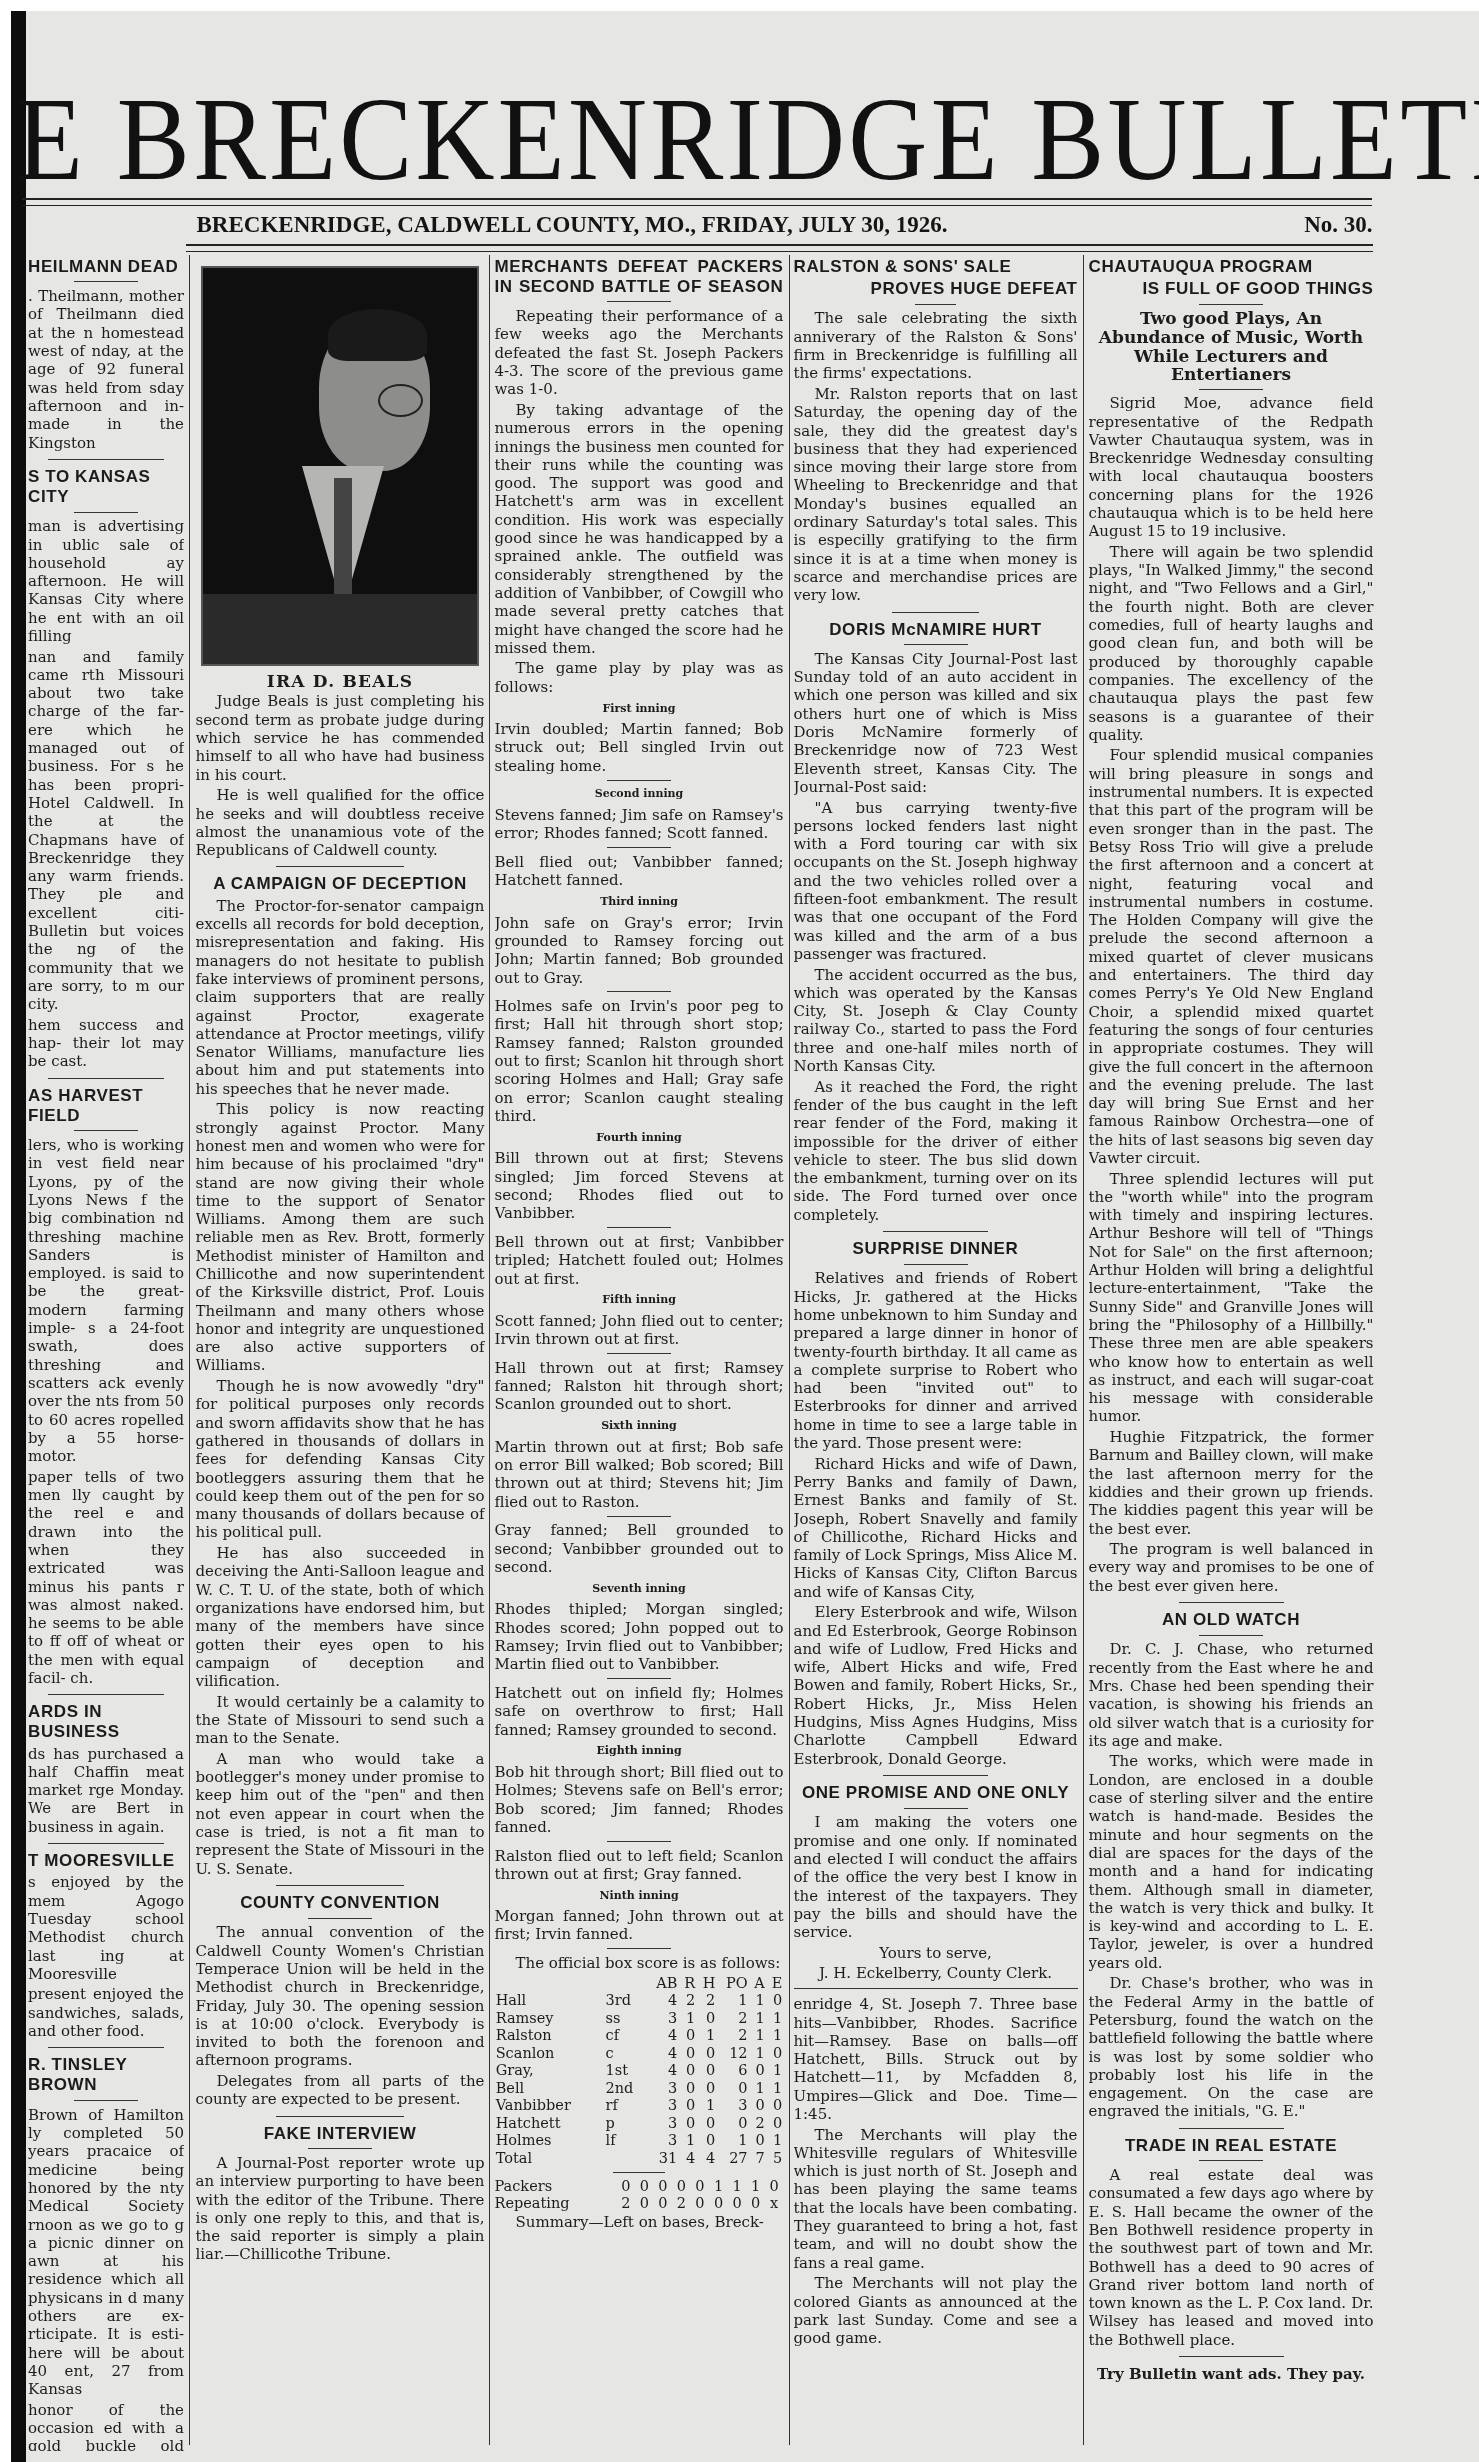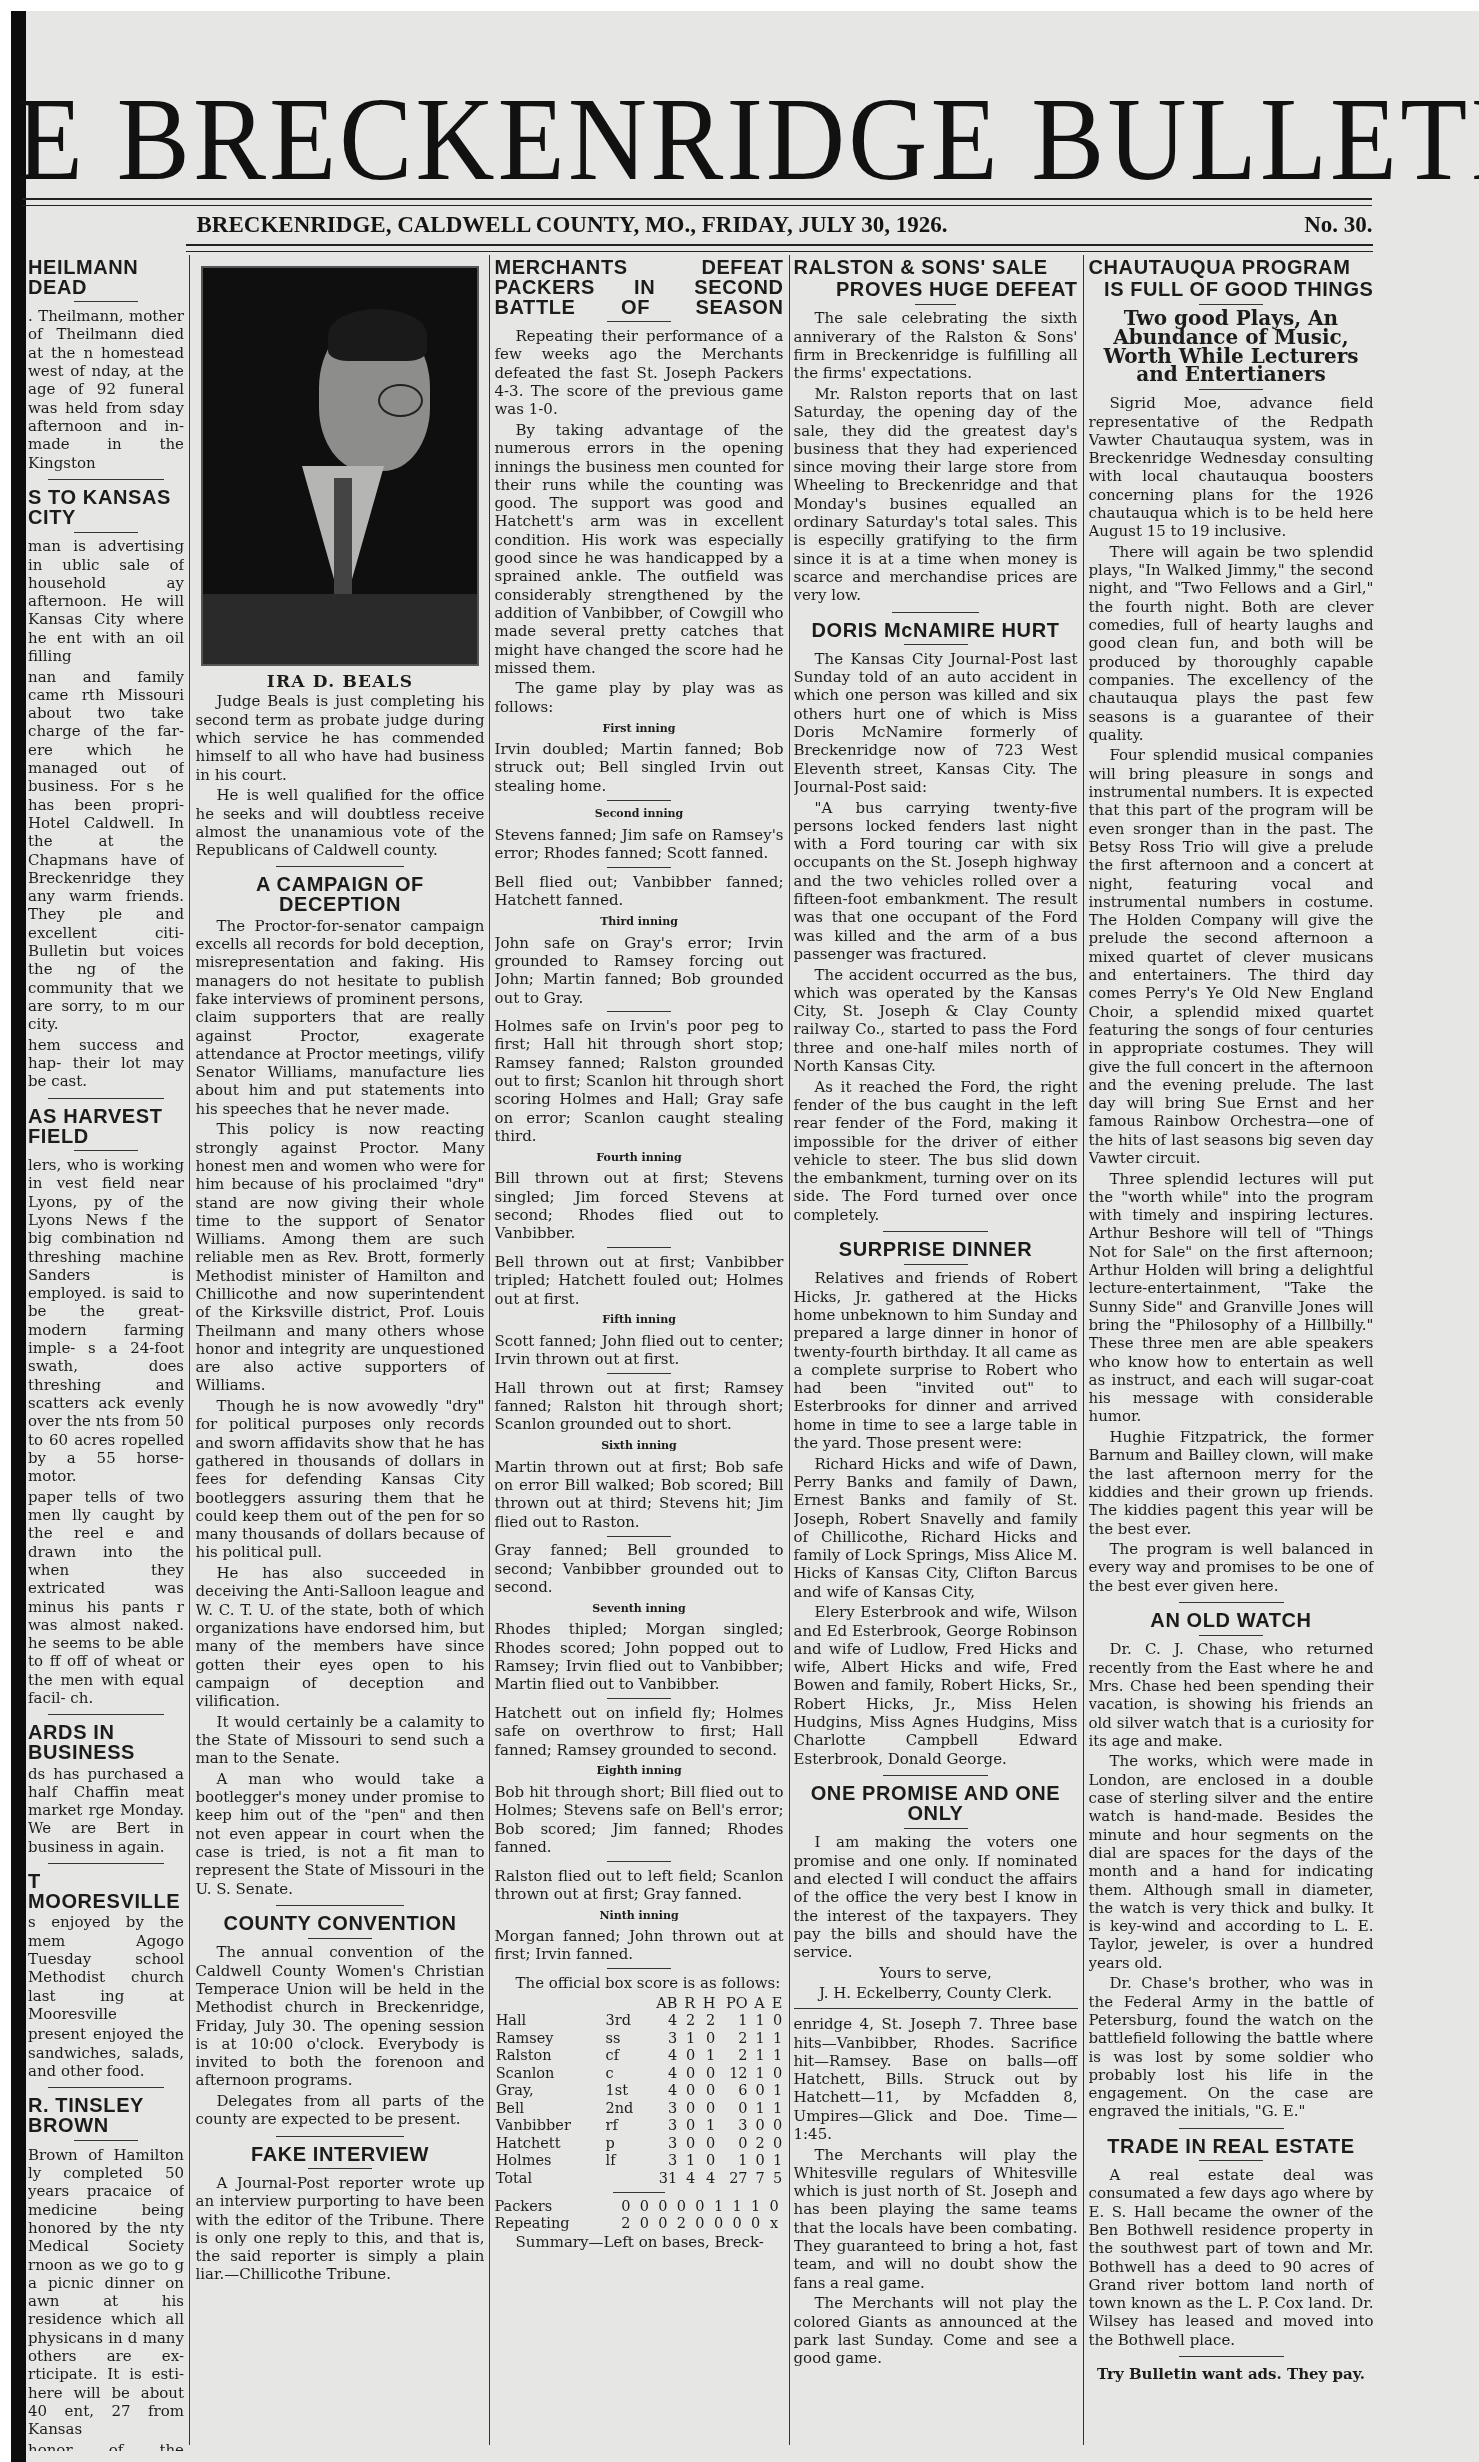"HEILMANN DEAD" .hd { font-size: 20px -> 17px }
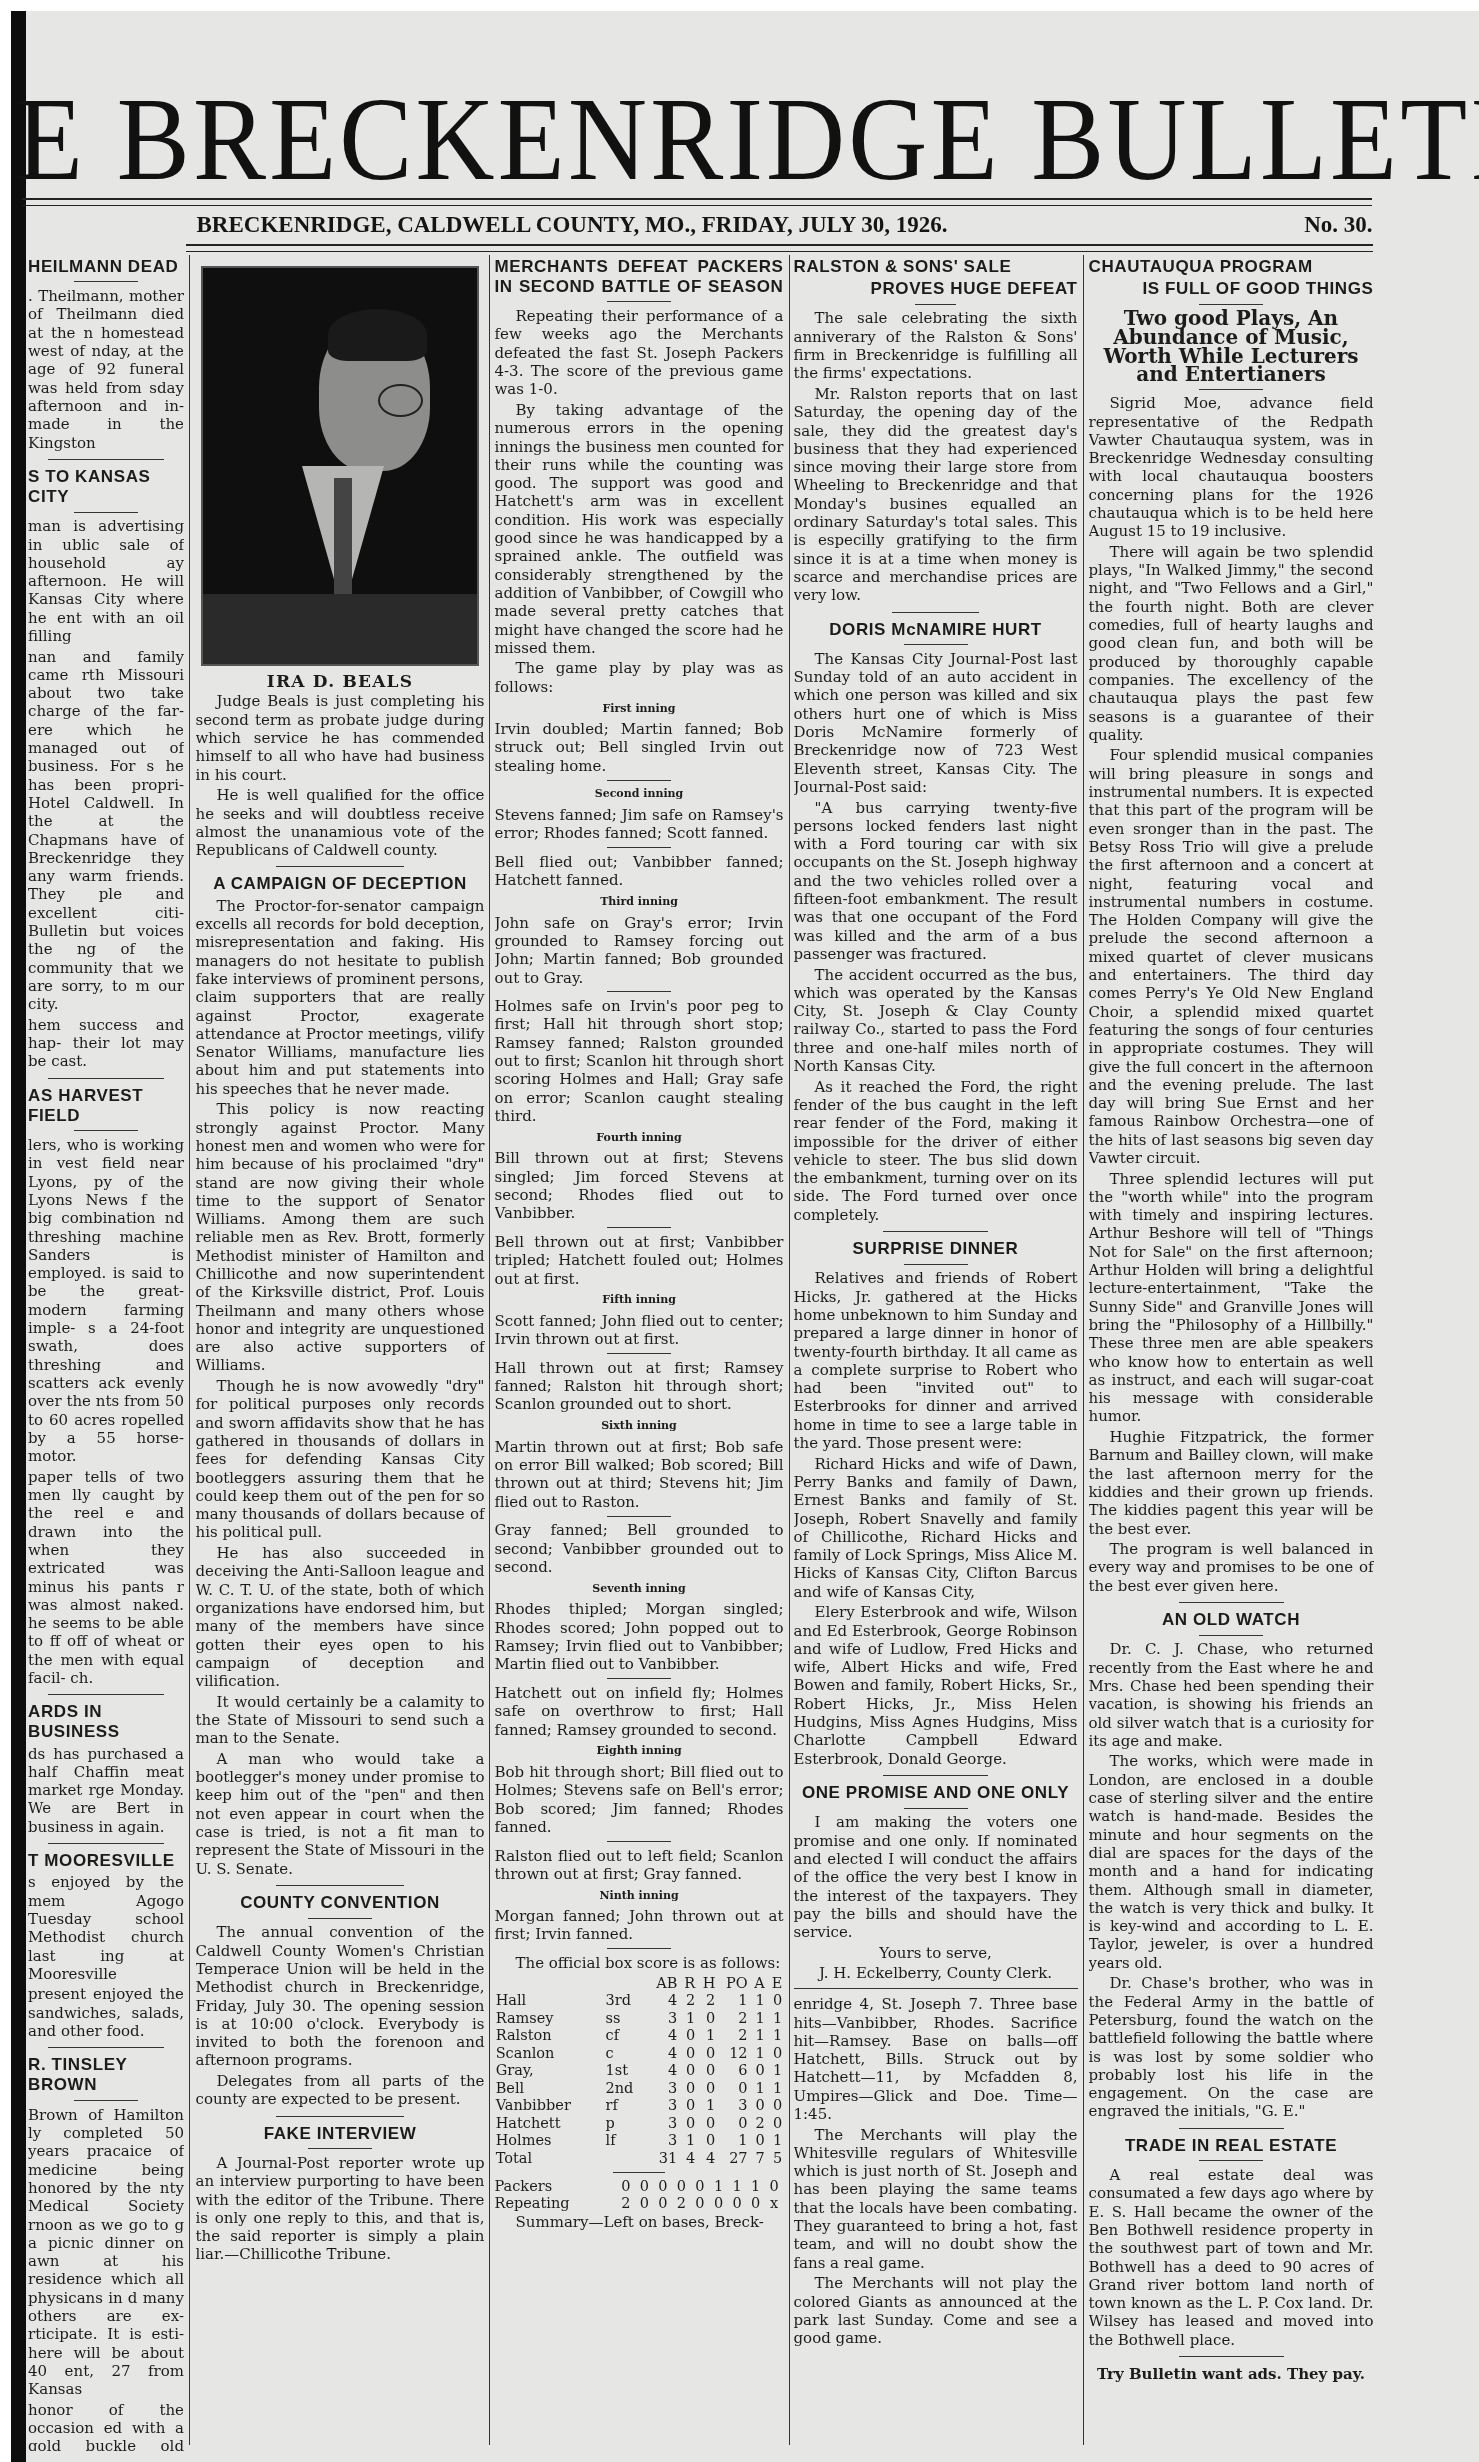"Two good Plays, An Abundance" .deck { font-size: 20px -> 17px }
